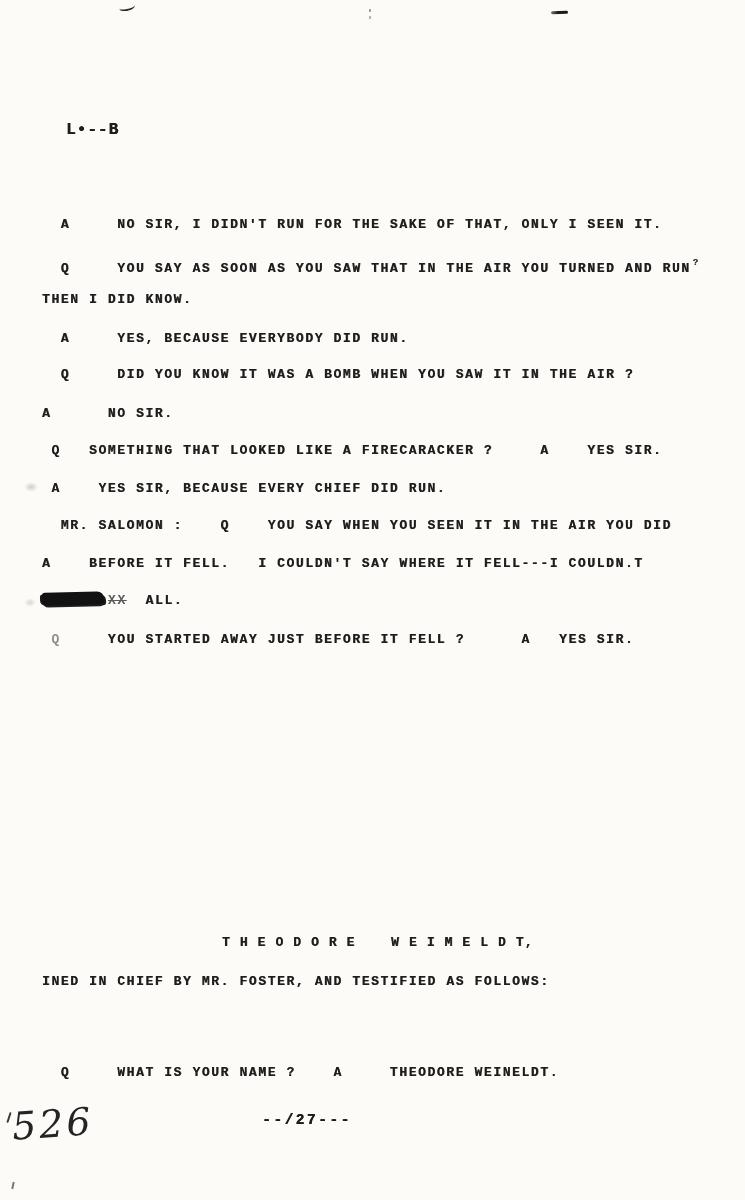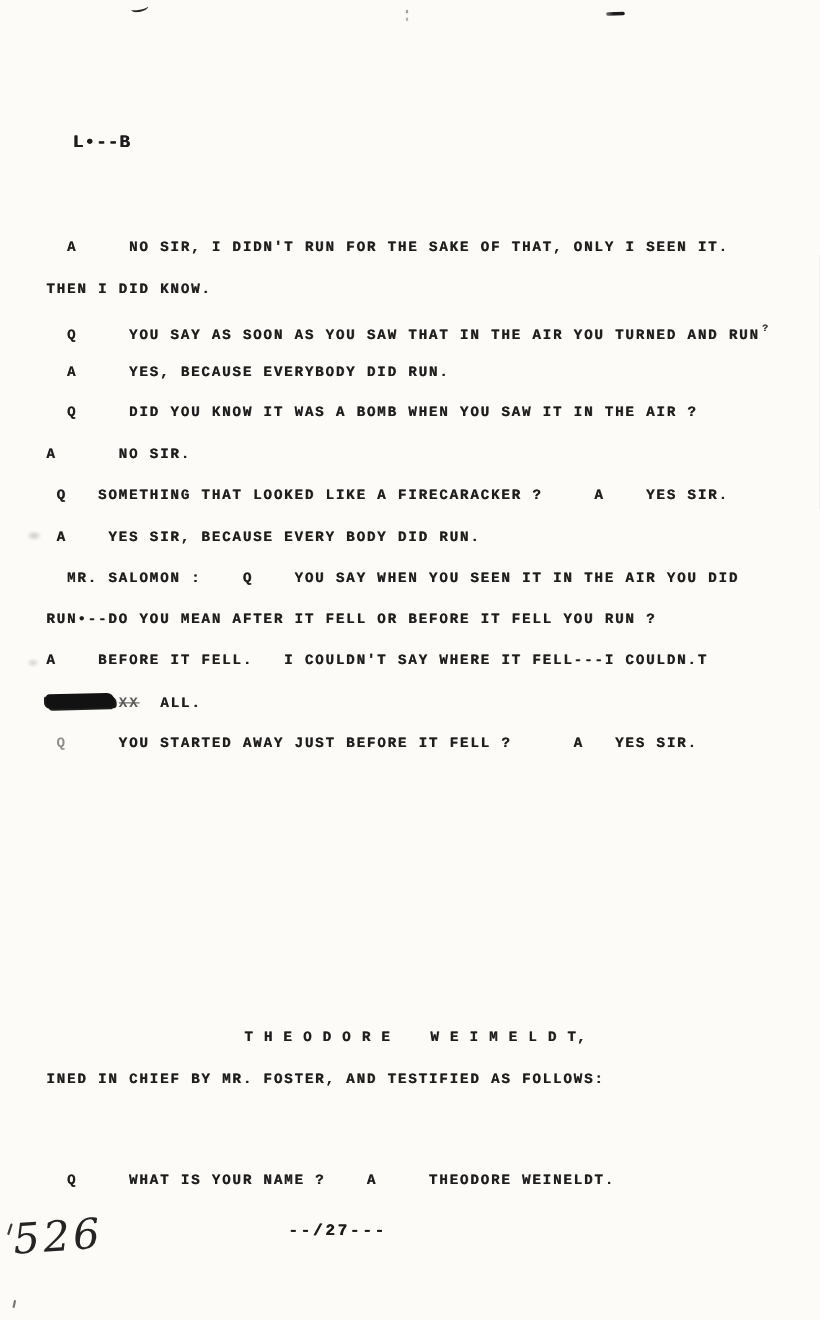"THEN I DID KNOW." div.tl { order: before "Q YOU SAY AS SOON" -> after "Q YOU SAY AS SOON" }
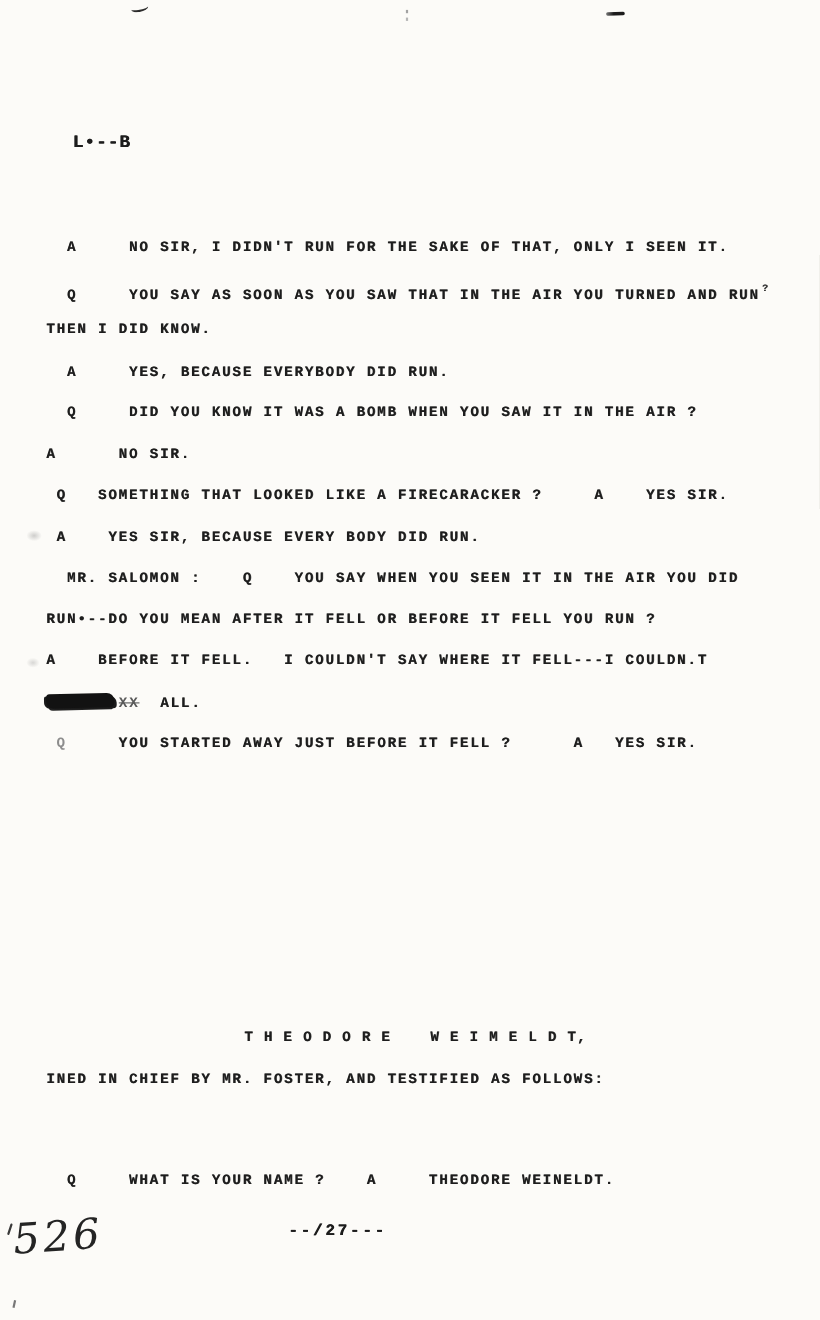"A YES SIR, BECAUSE EVERY" div.tl { text: BODY -> CHIEF }
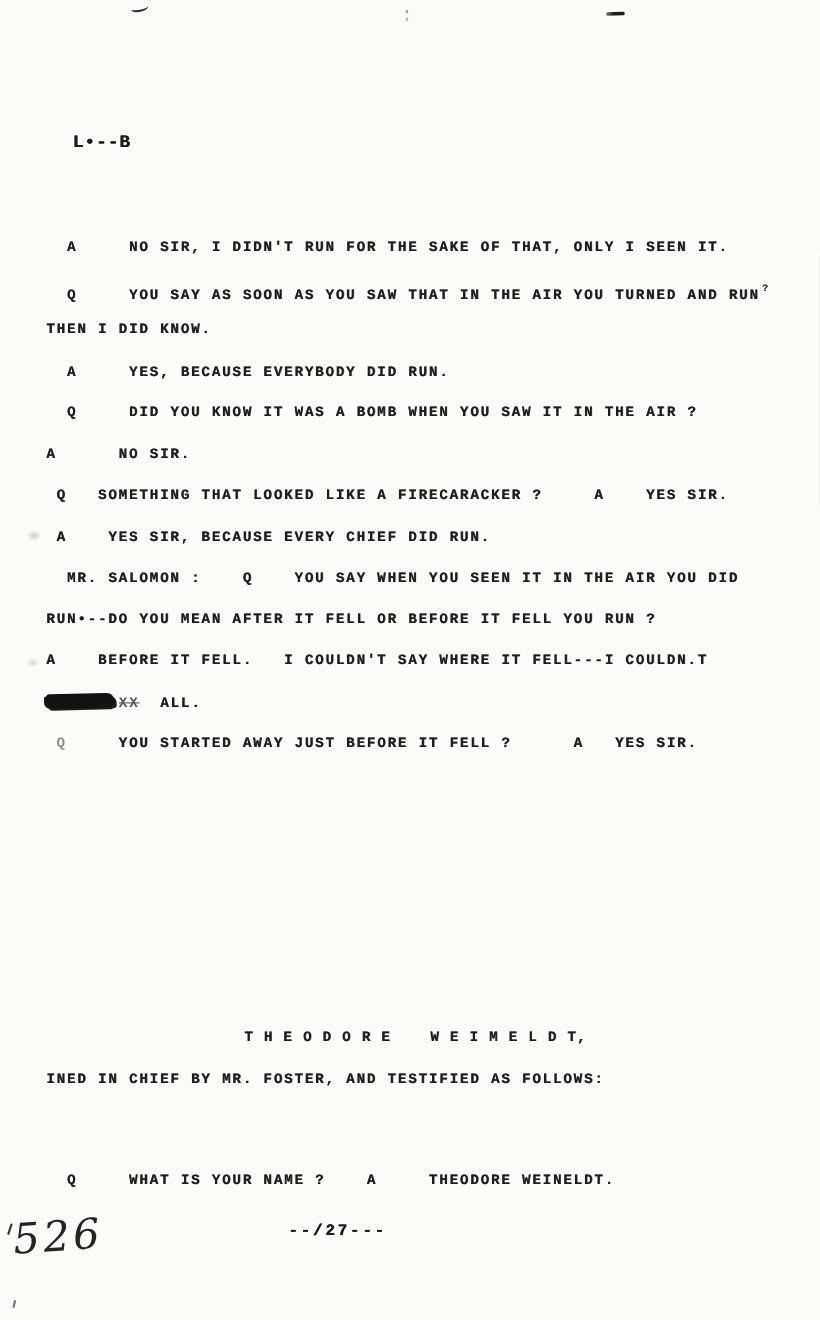"RUN•--DO YOU MEAN AFTER IT" div.tl { html: <div>RUN•--DO YOU MEAN AFTER IT FELL OR BEFORE IT FELL YOU RUN ?</div> -> none }
